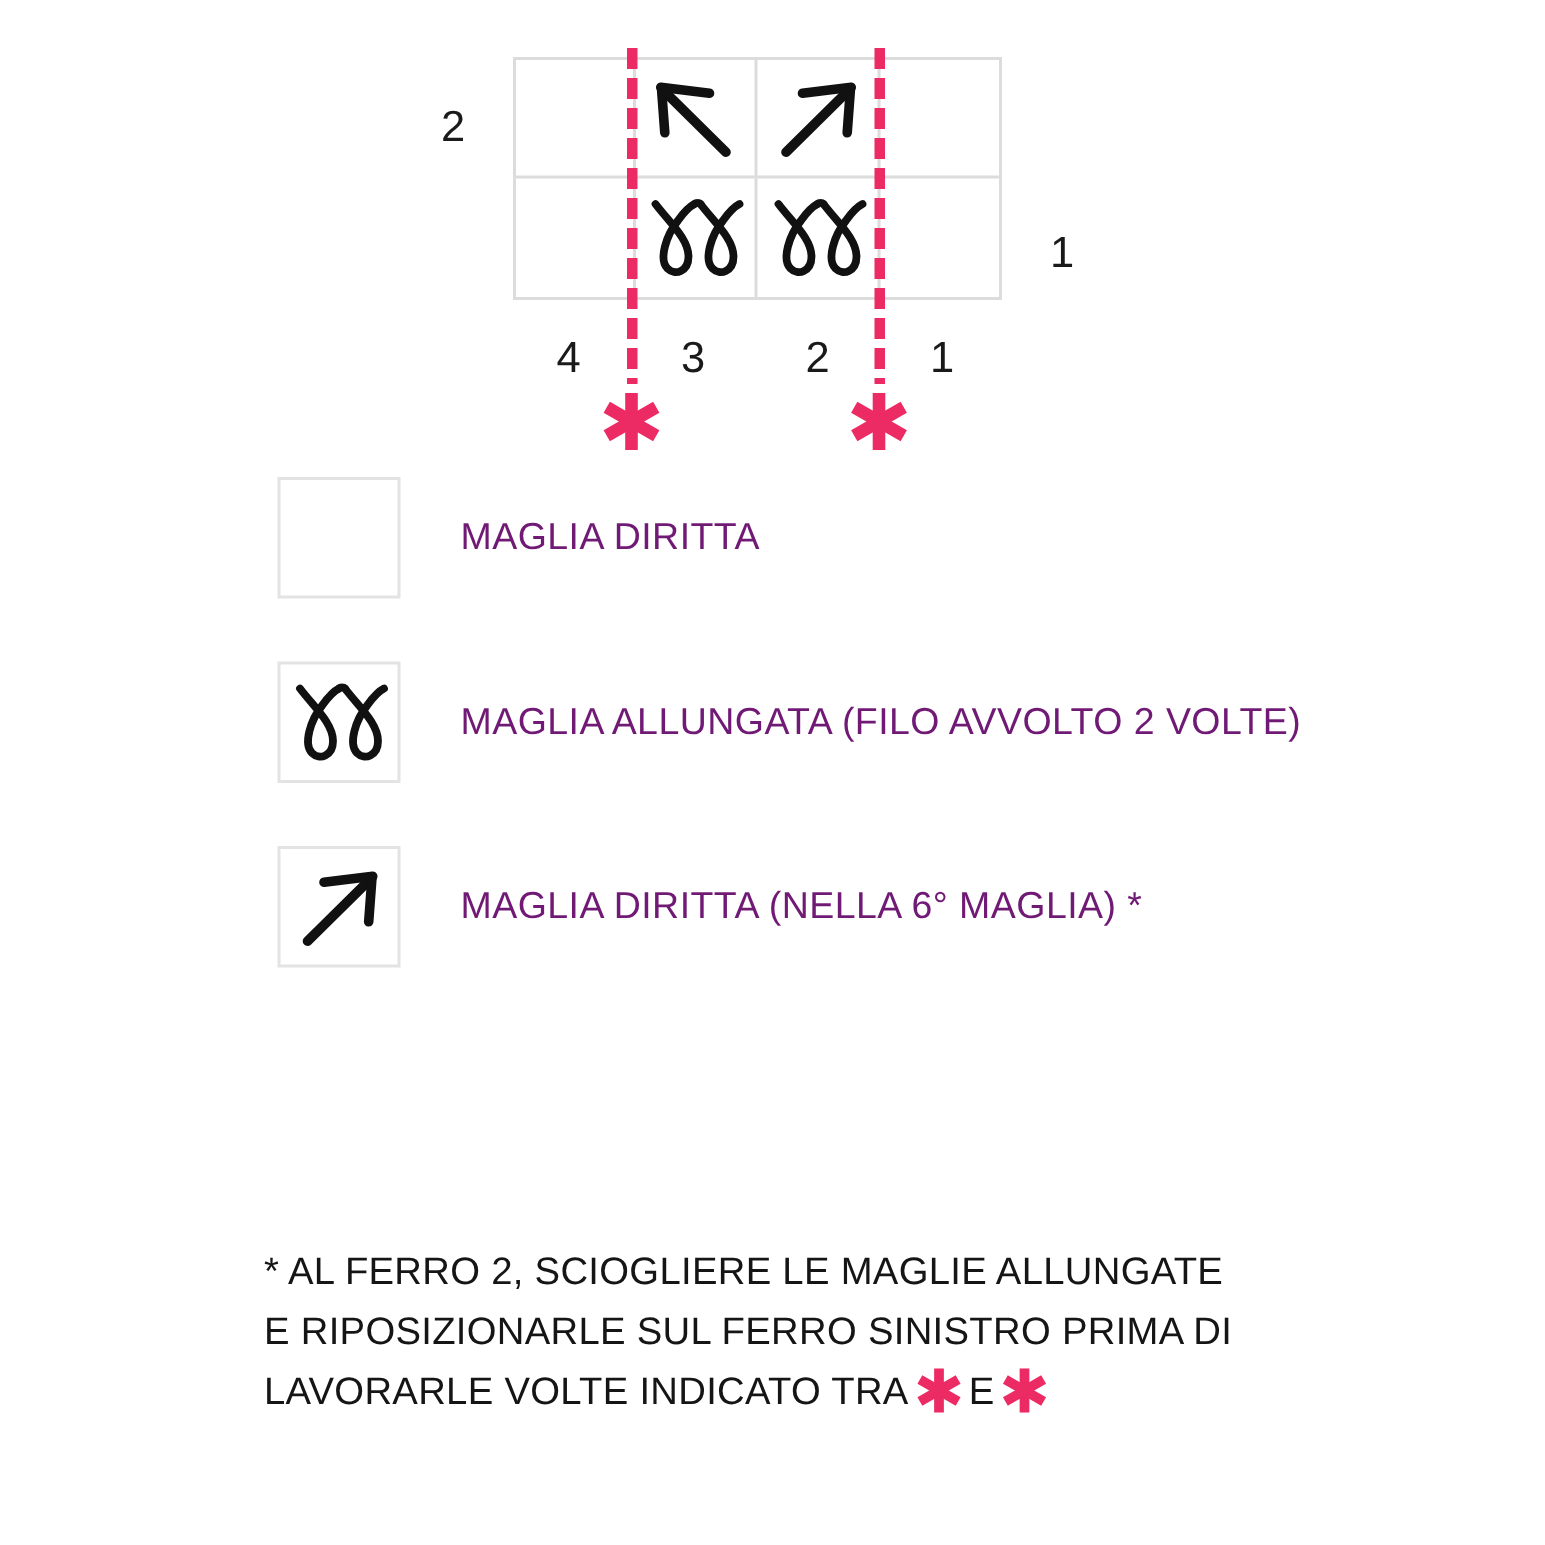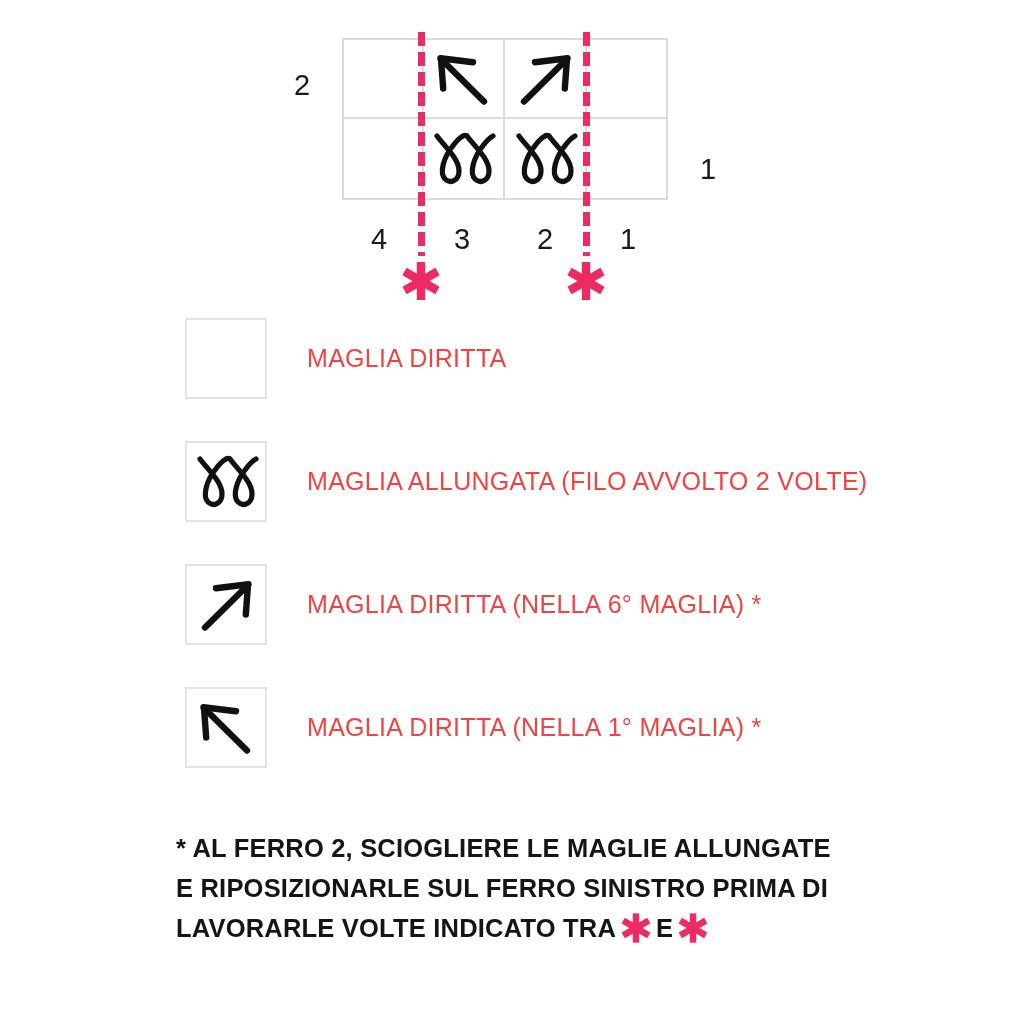"MAGLIA DIRITTA" .legend-text { color: #ef4444 -> #701a75 }
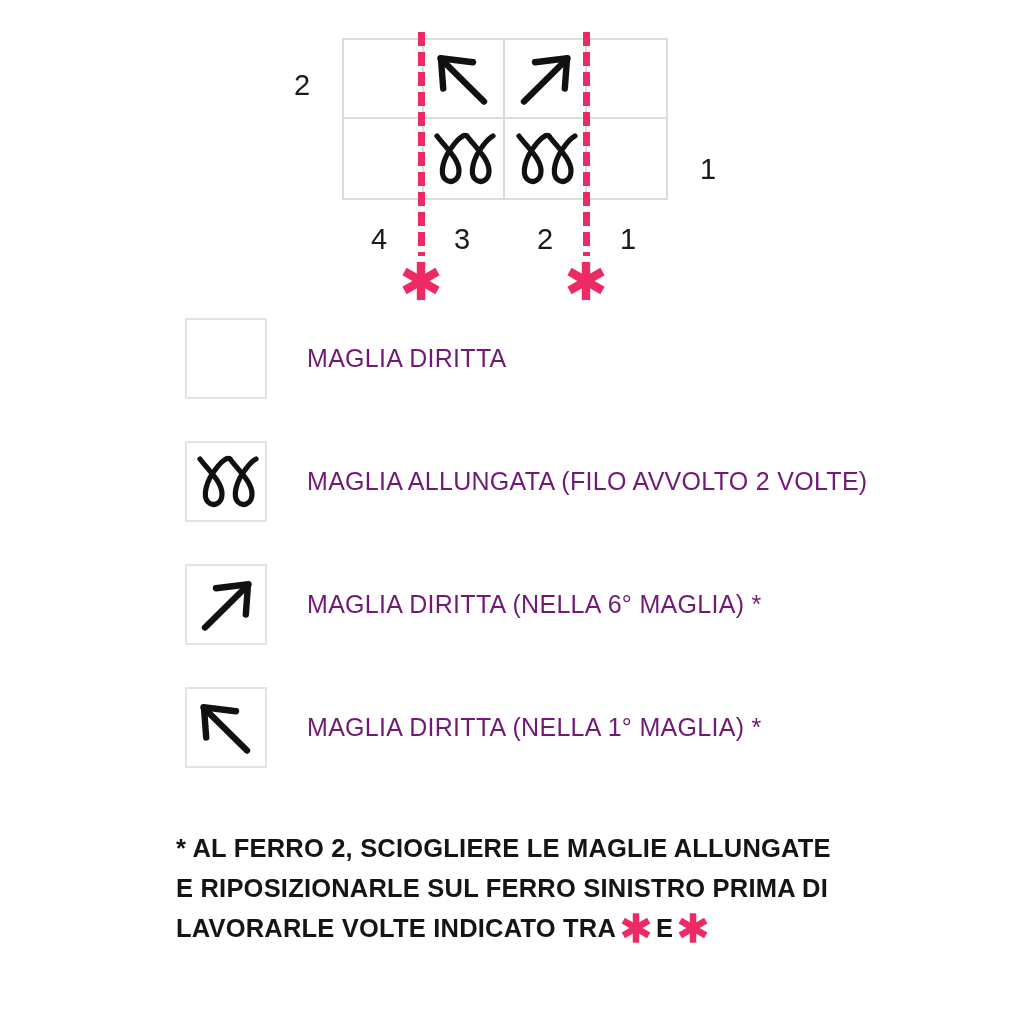"MAGLIA DIRITTA (NELLA 1° MAGLIA)" div.legend-row { html: <div> <div> <span> <svg> <path></path> <path></path> <path></path> </svg> </span> </div> <div>MAGLIA DIRITTA (NELLA 1° MAGLIA) *</div> </div> -> none }
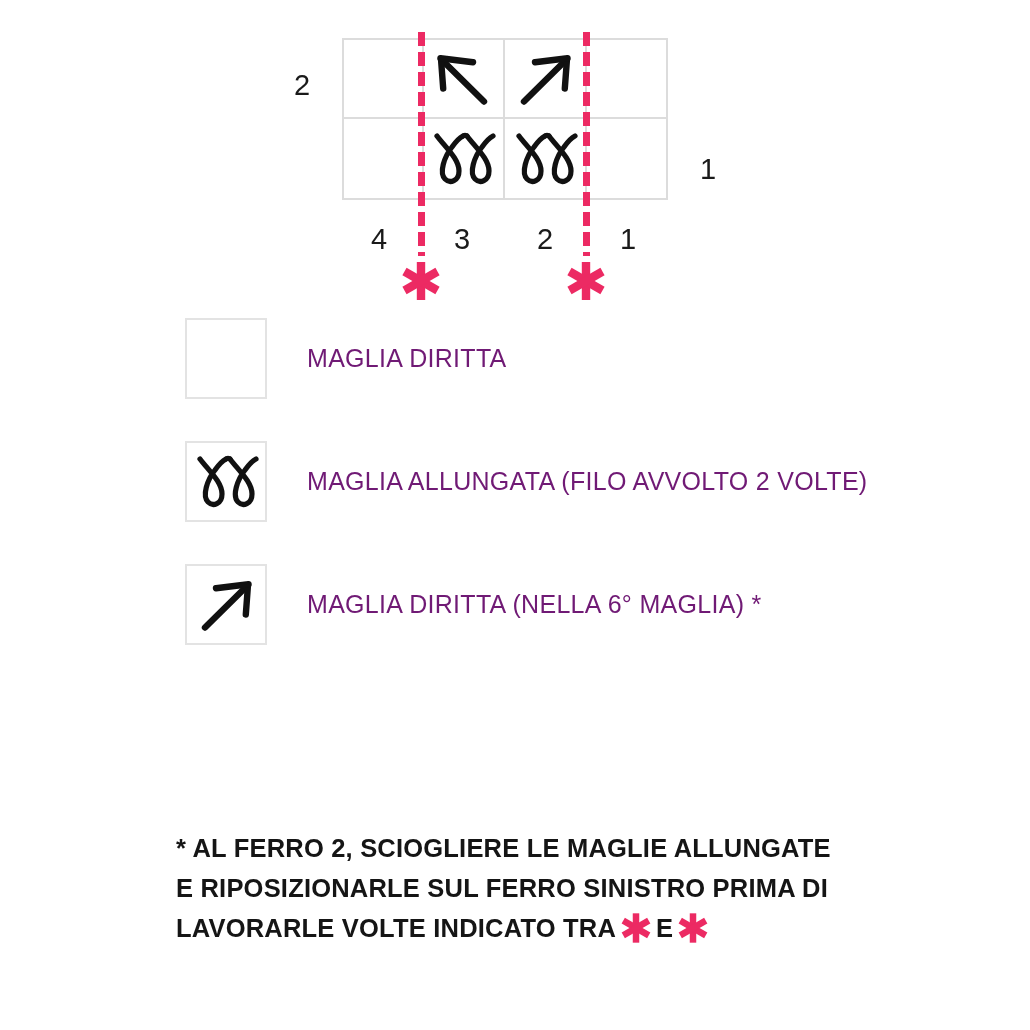"* AL FERRO 2, SCIOGLIERE" #footnote { font-weight: bold -> none }
